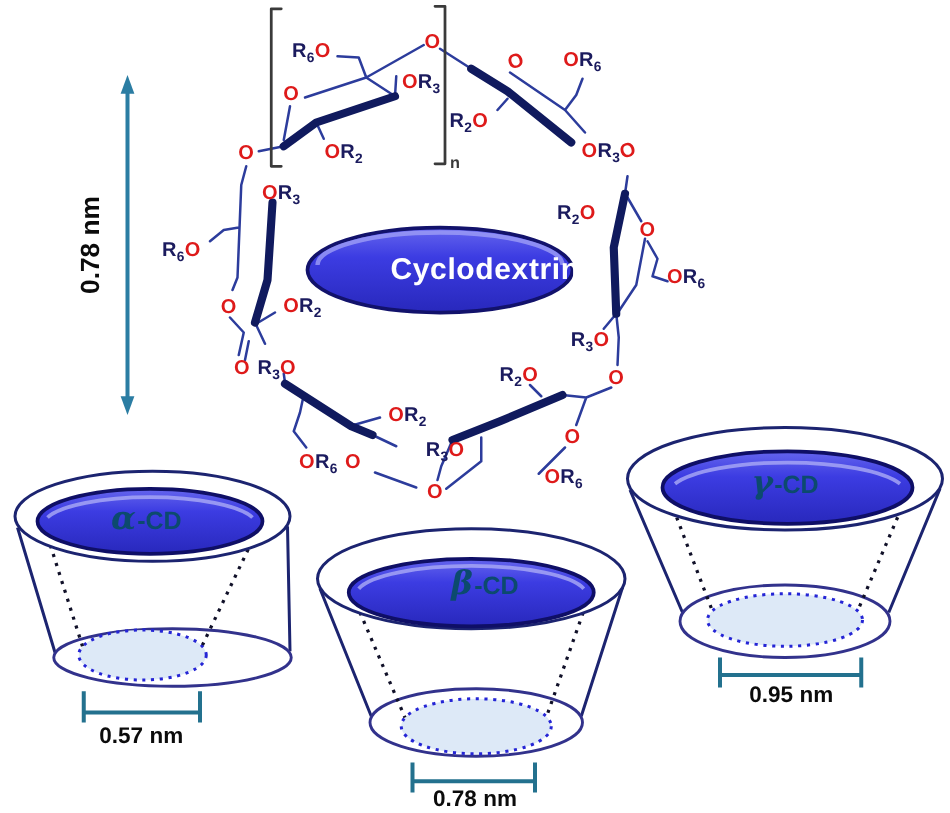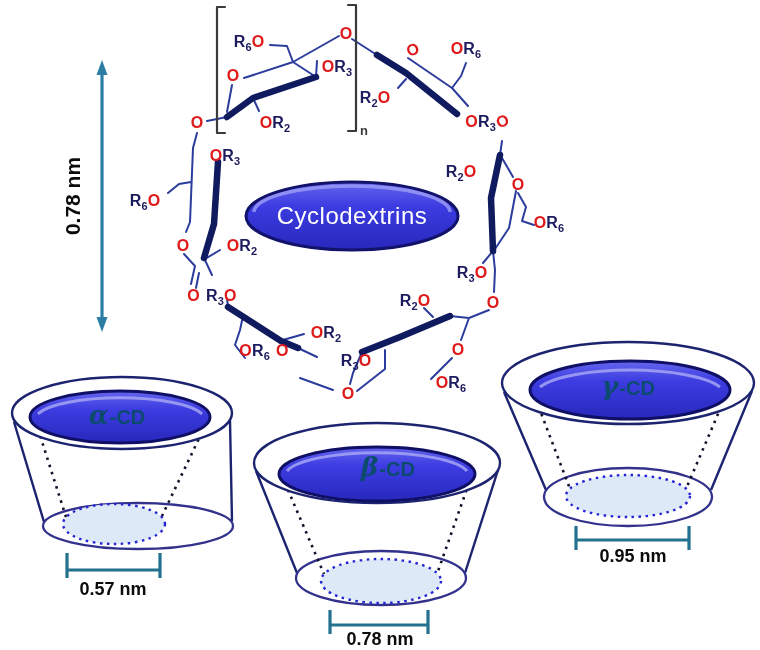"Cyclodextrins" .oval-label { font-weight: normal -> bold; margin-left: none -> 43px }
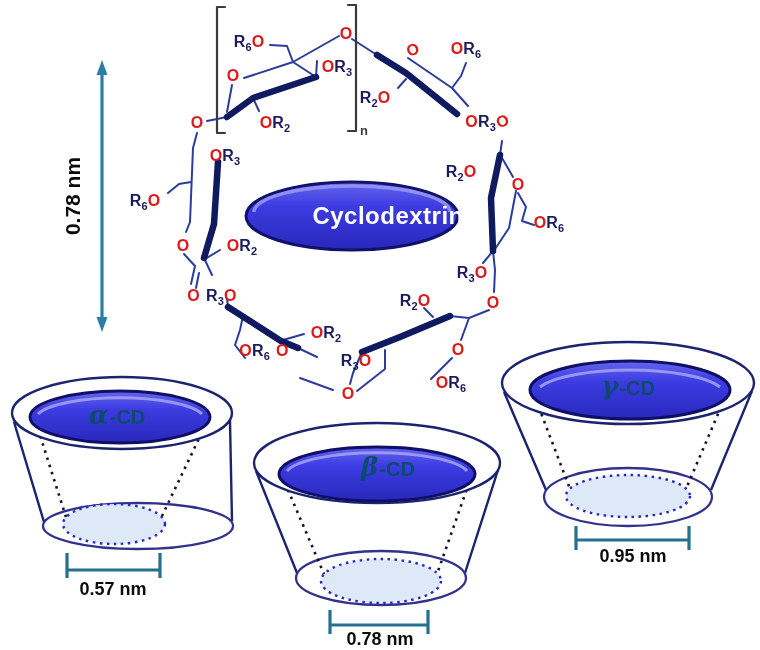"OR6 O" div.rl { top: 352px -> 372px }
